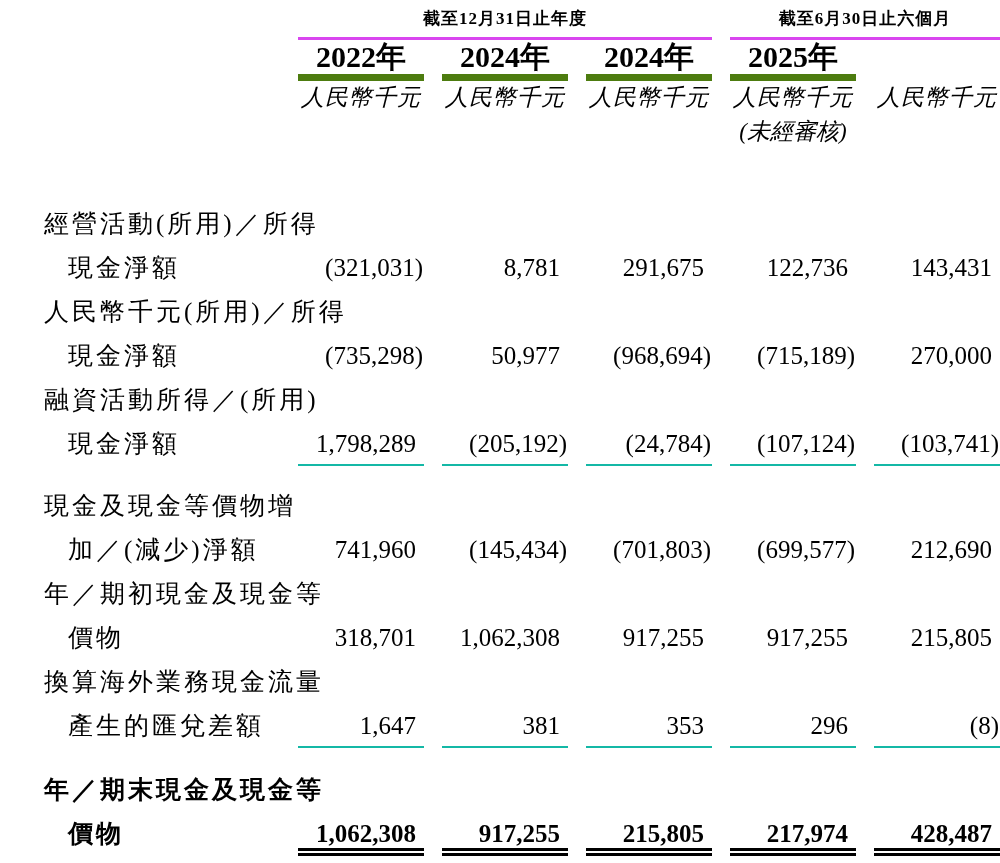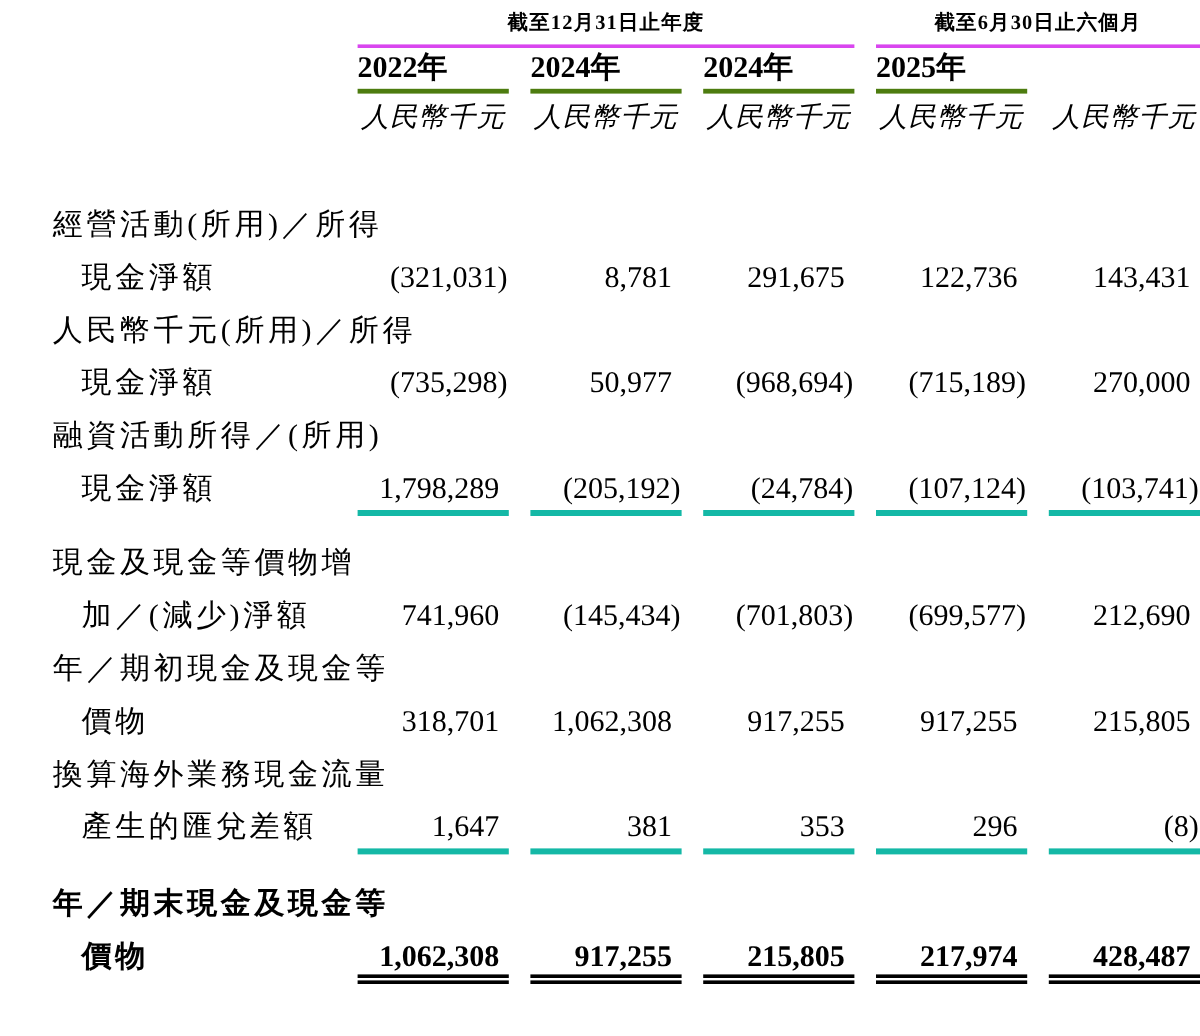"2022年" .year-cell { border-bottom: 4px solid #4d7c0f -> 7px solid #4d7c0f; font-size: 25px -> 30px; text-align: none -> center }
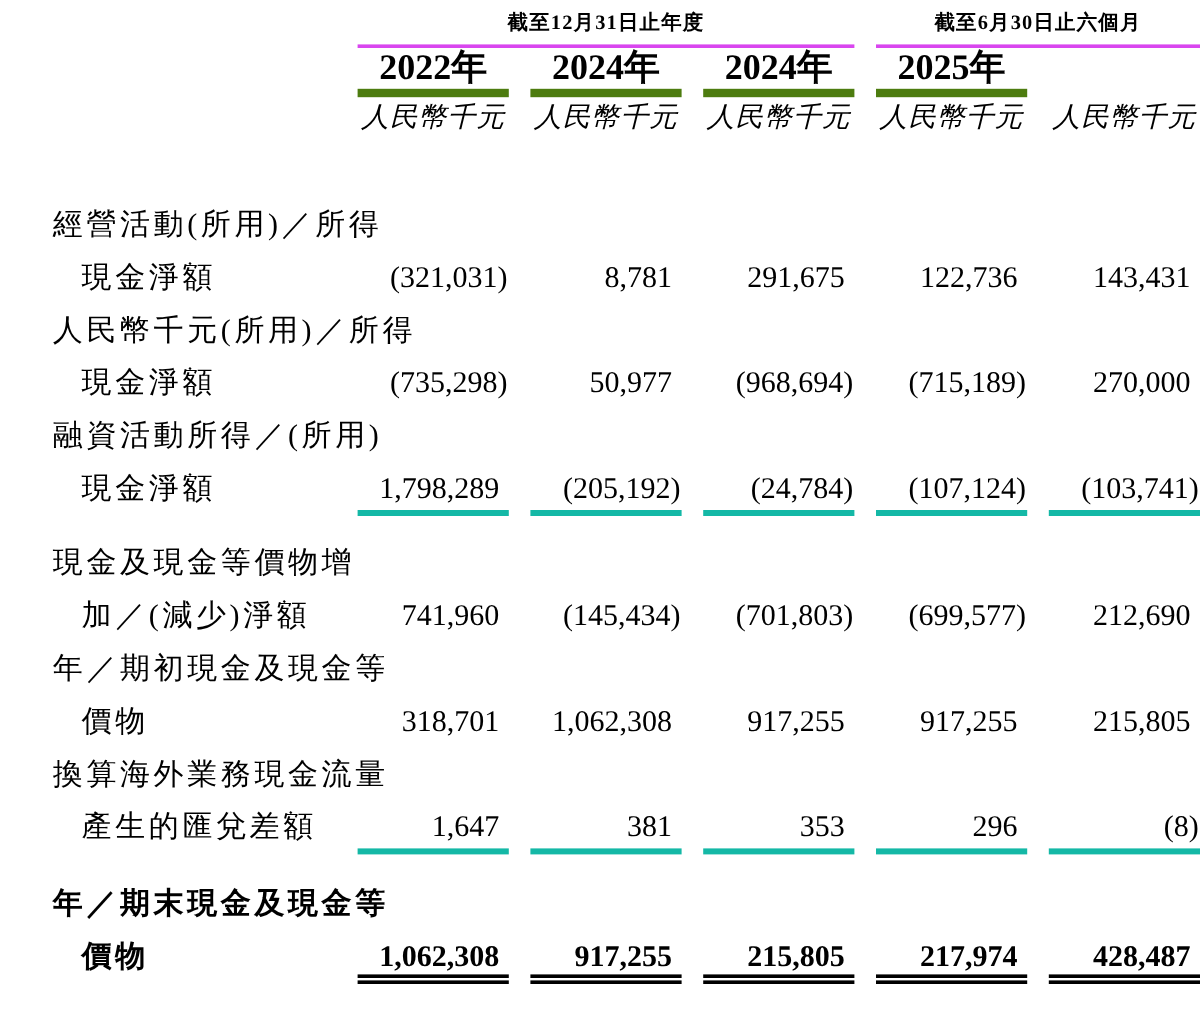"(未經審核)" div.grid { html: none -> <div> <div></div> <div></div> <div></div> <div></div> <div>(未經審核)</div> <div></div> </div> }
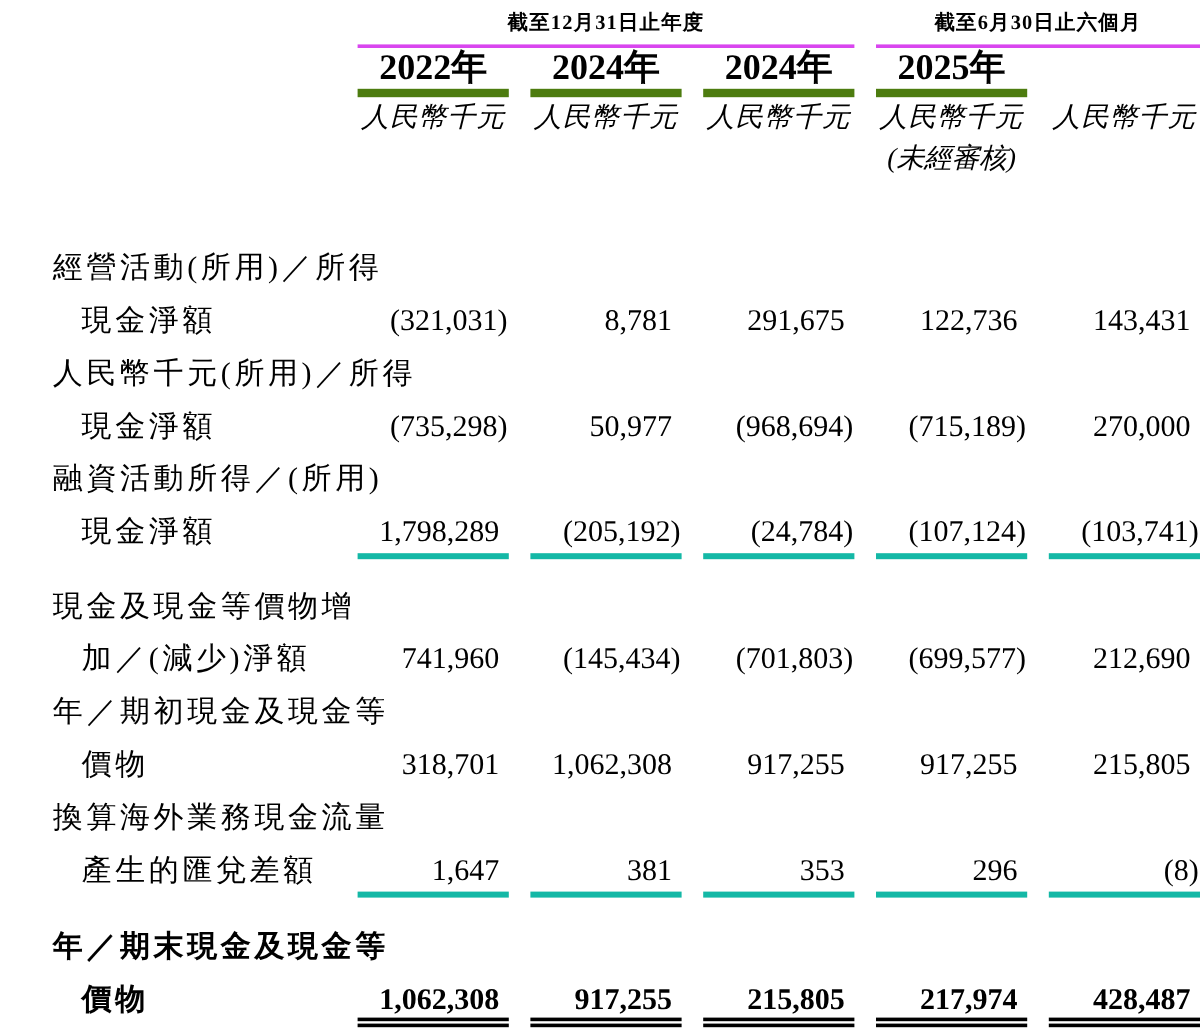"1,798,289" .rule-single .num { border-bottom: 5px solid #14b8a6 -> 2px solid #14b8a6 }
